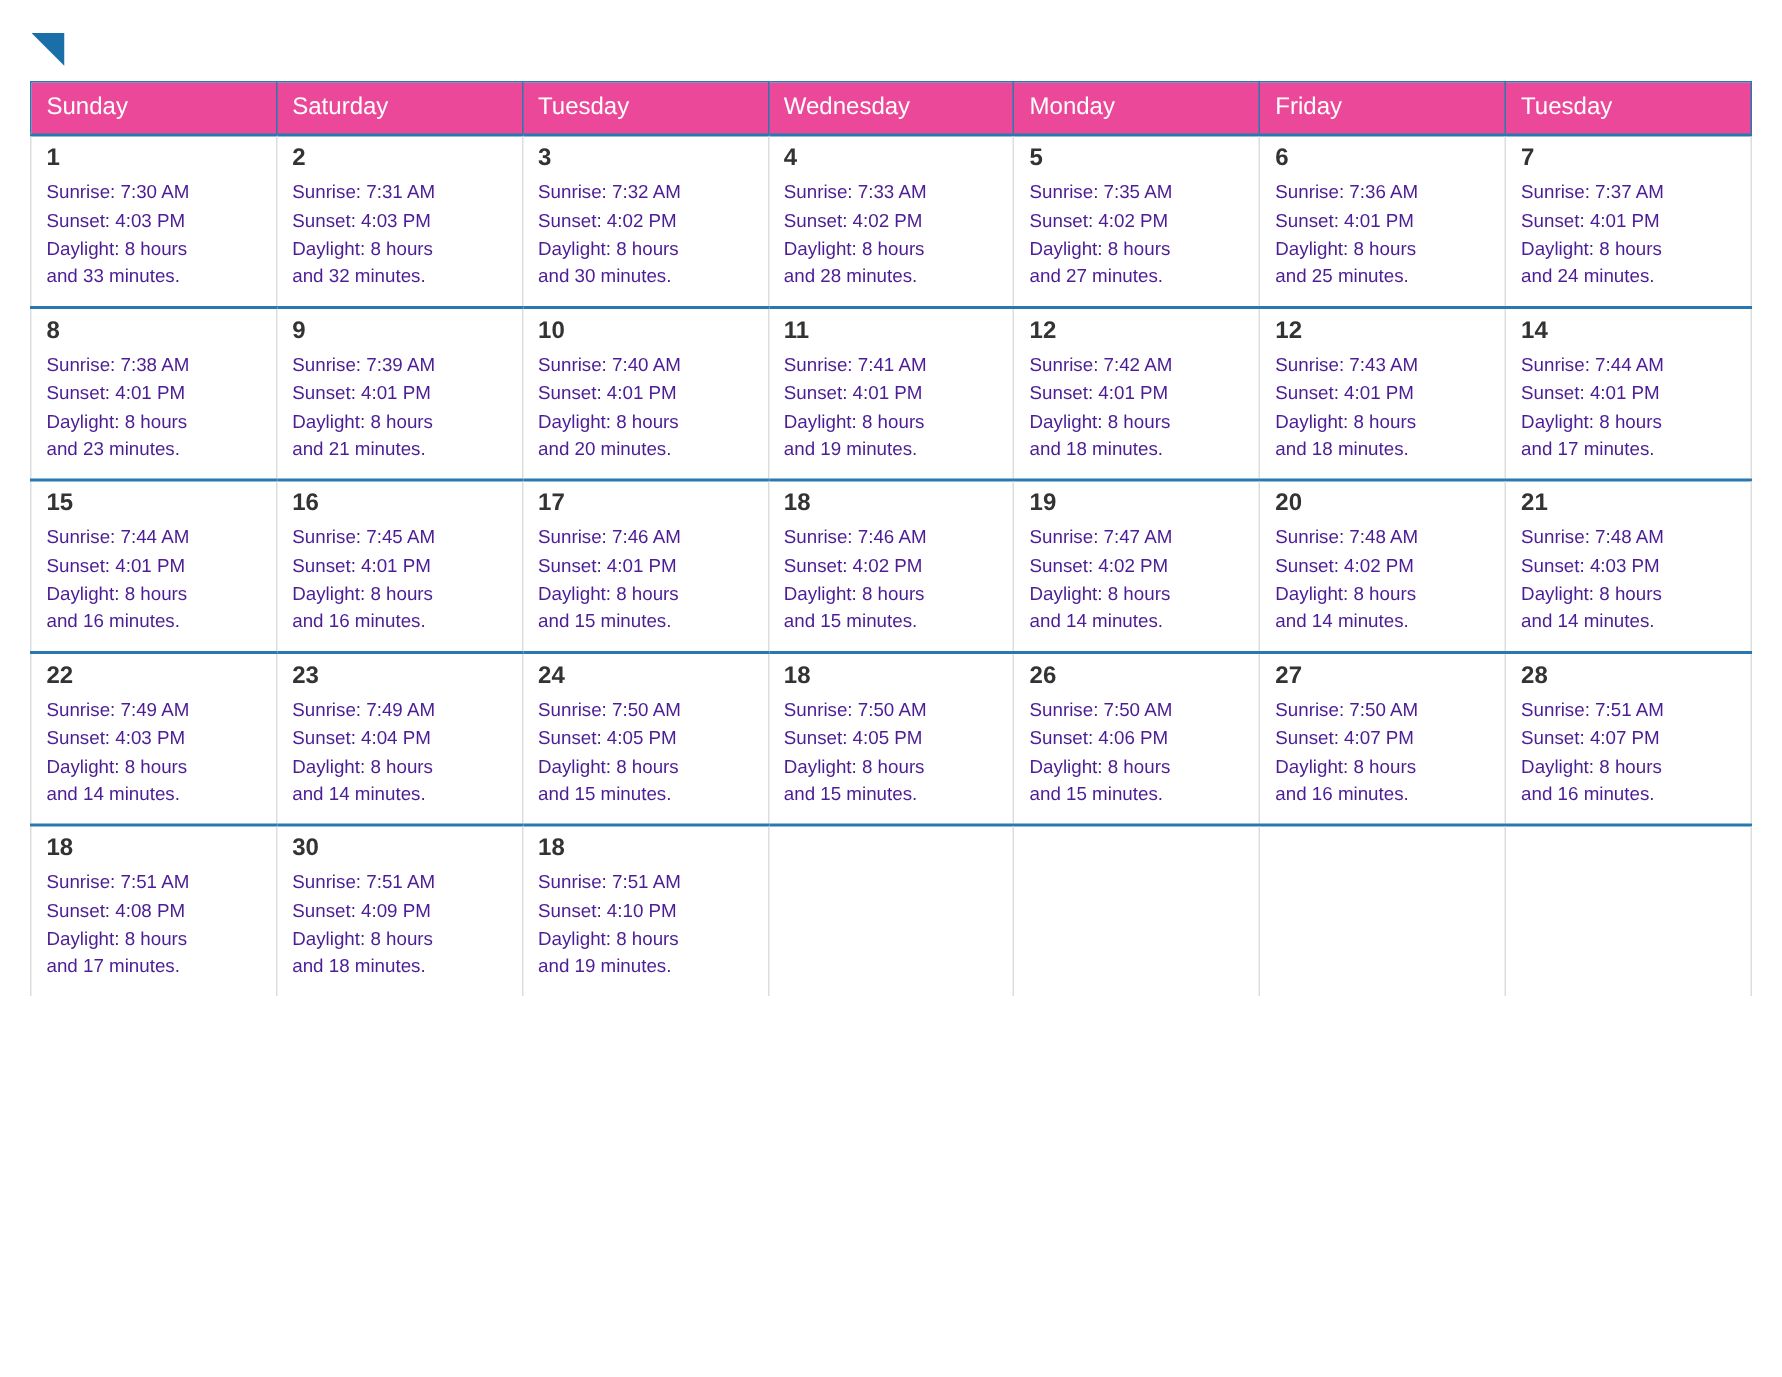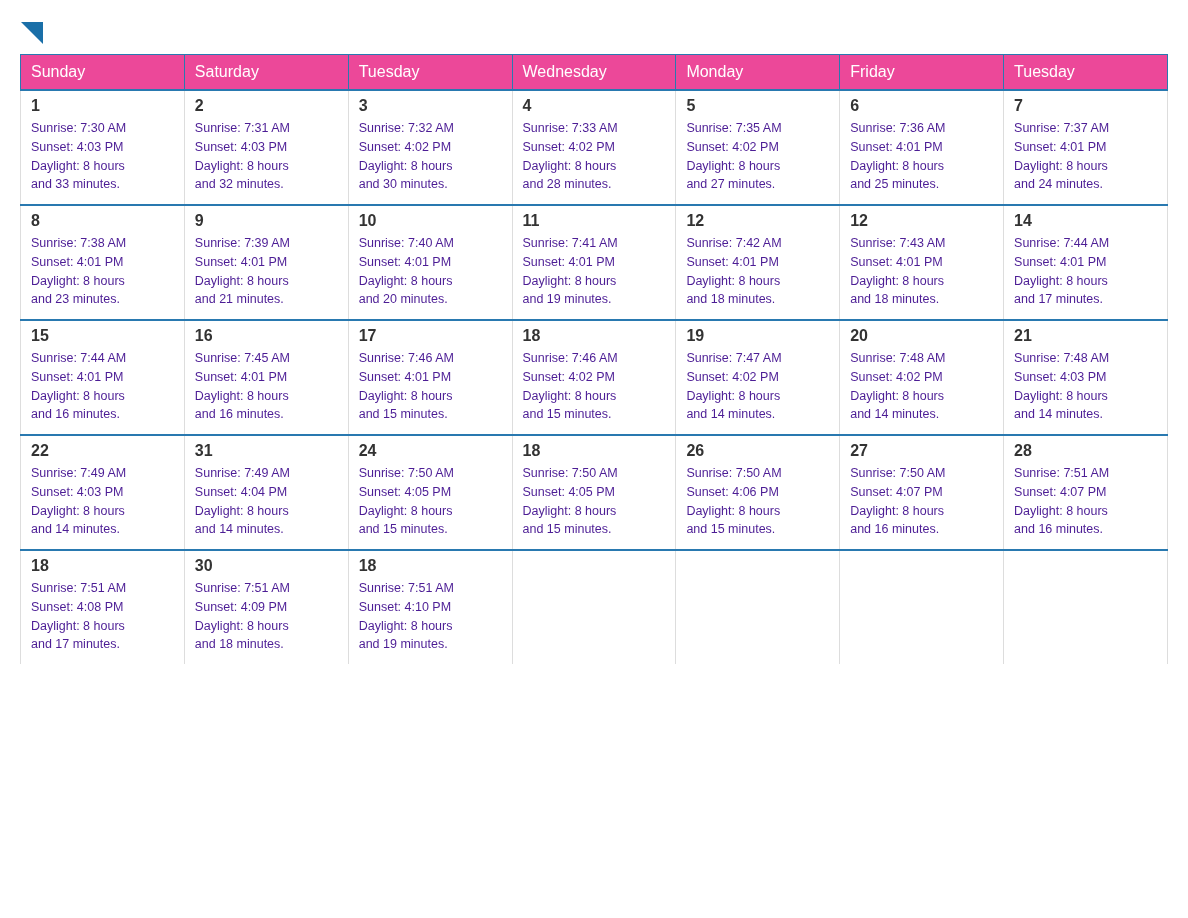"31" span.day-number { text: 31 -> 23 }
